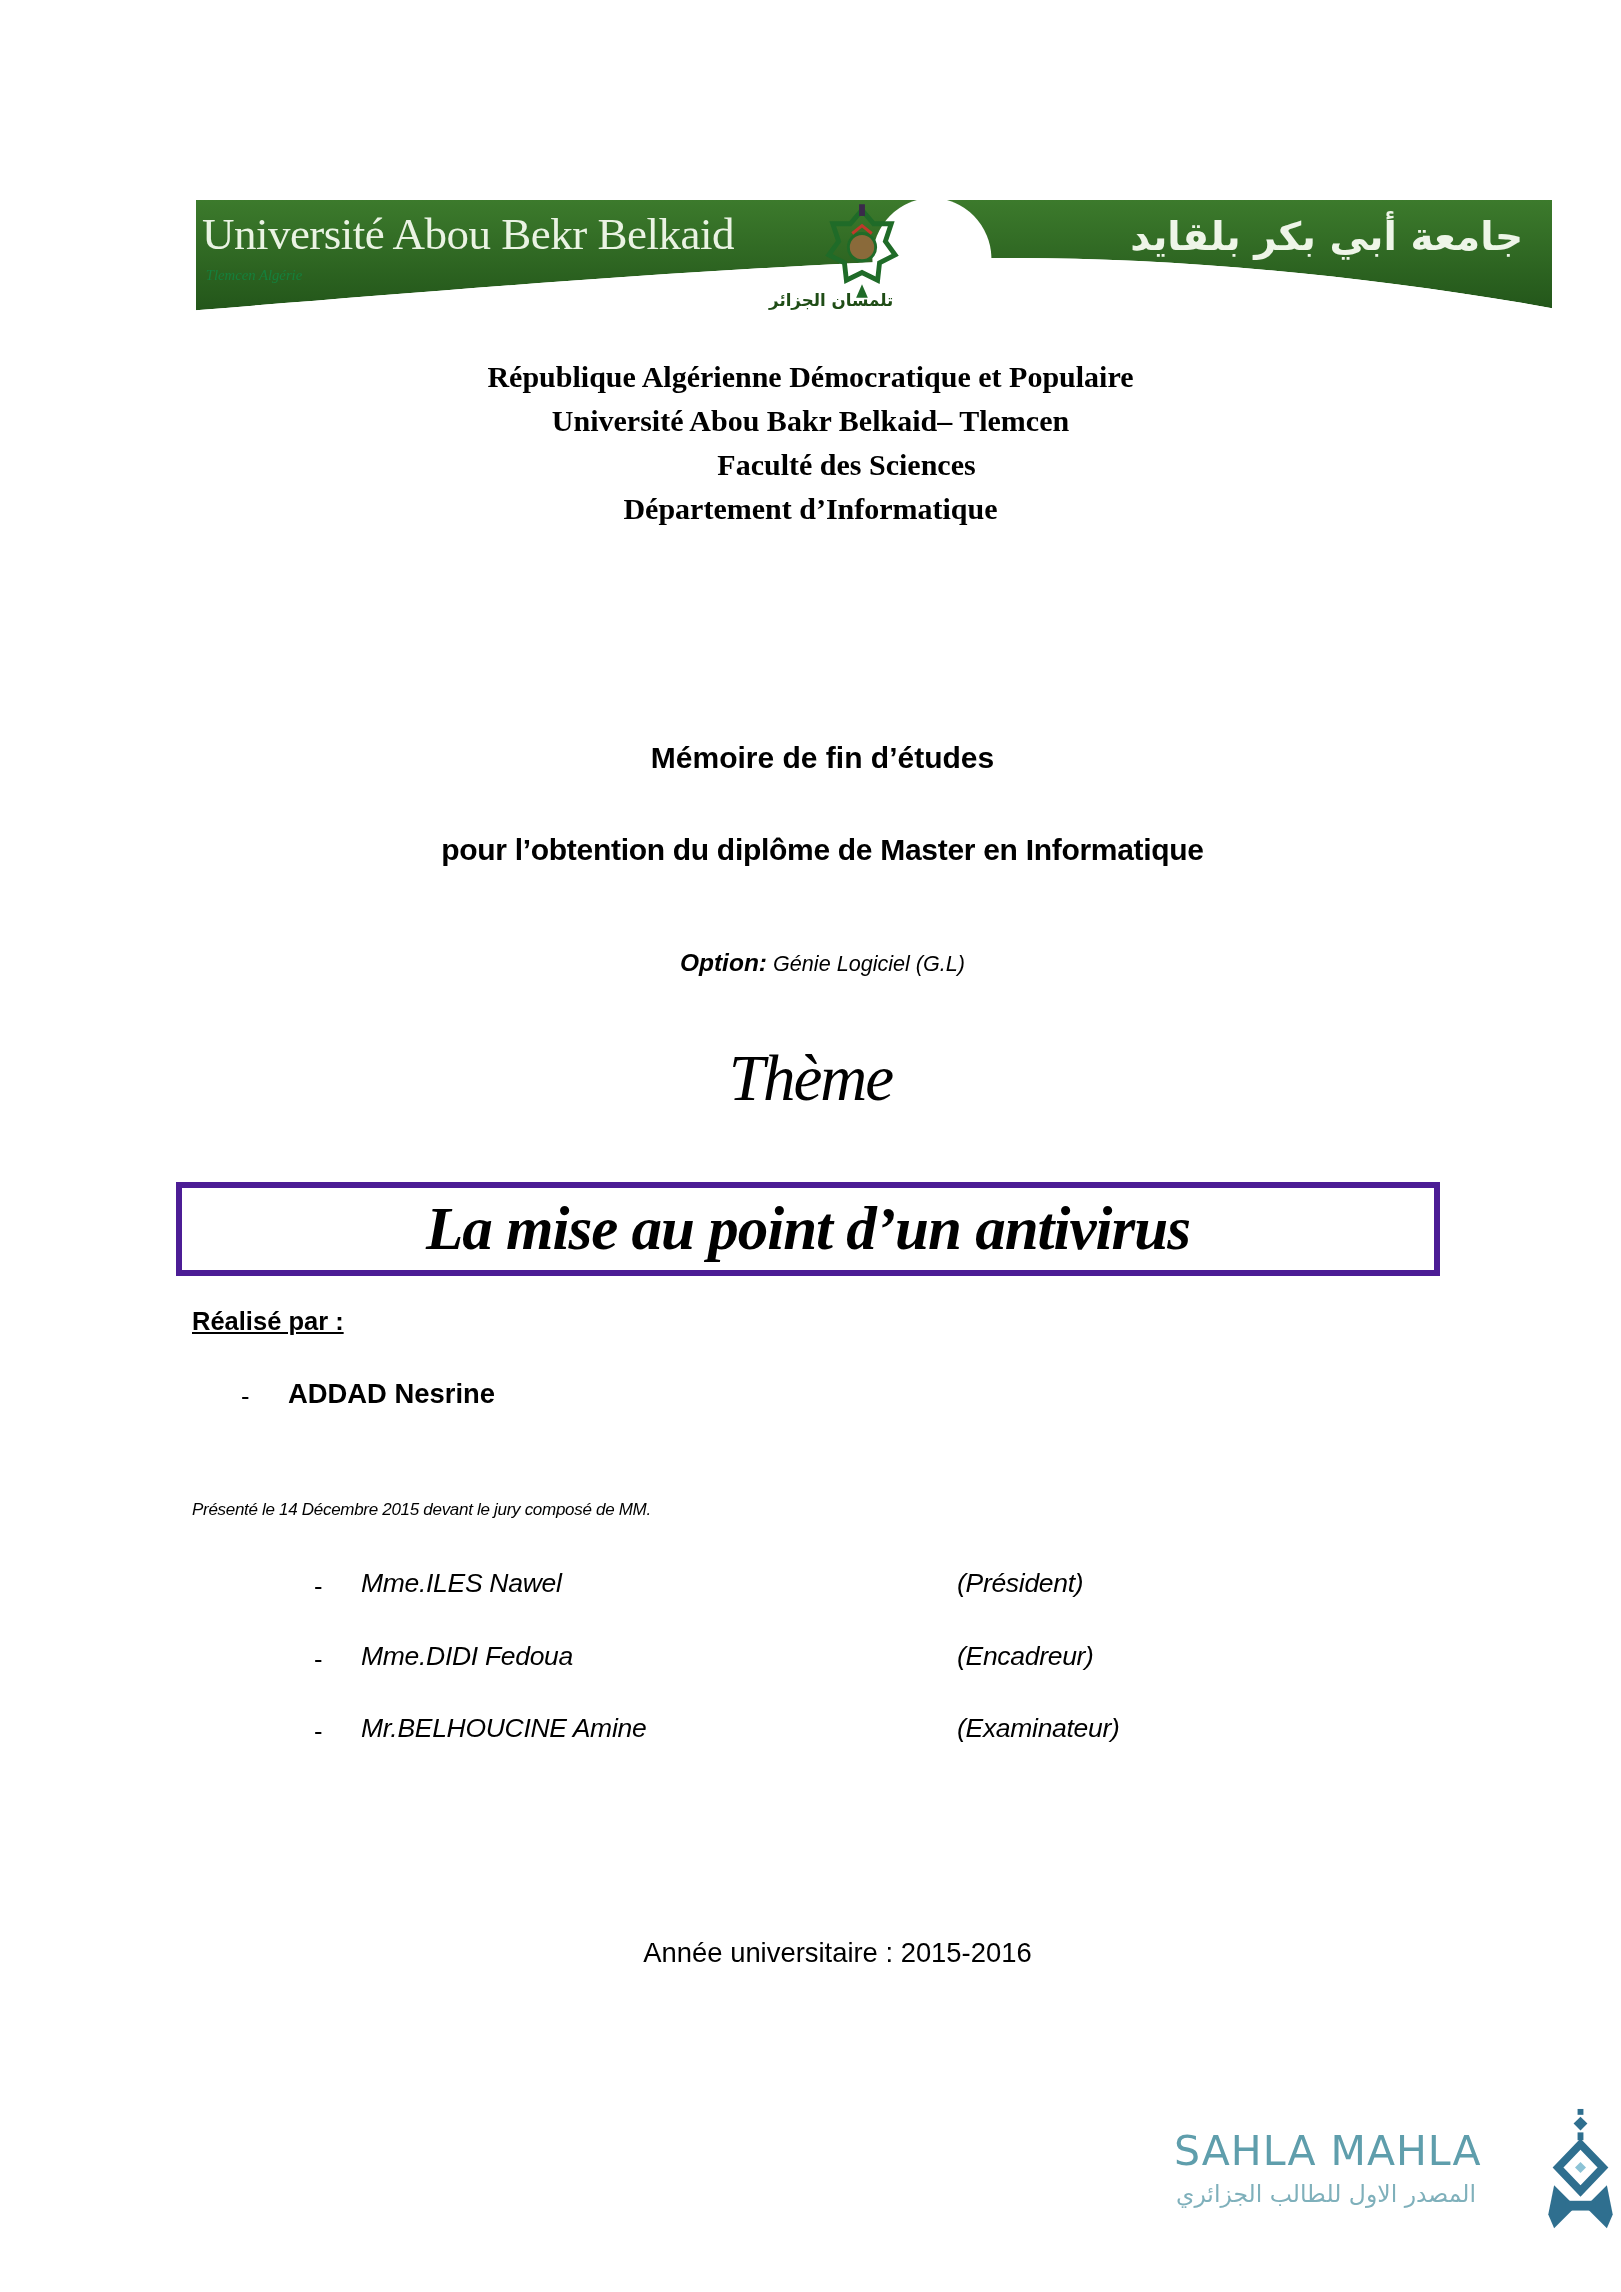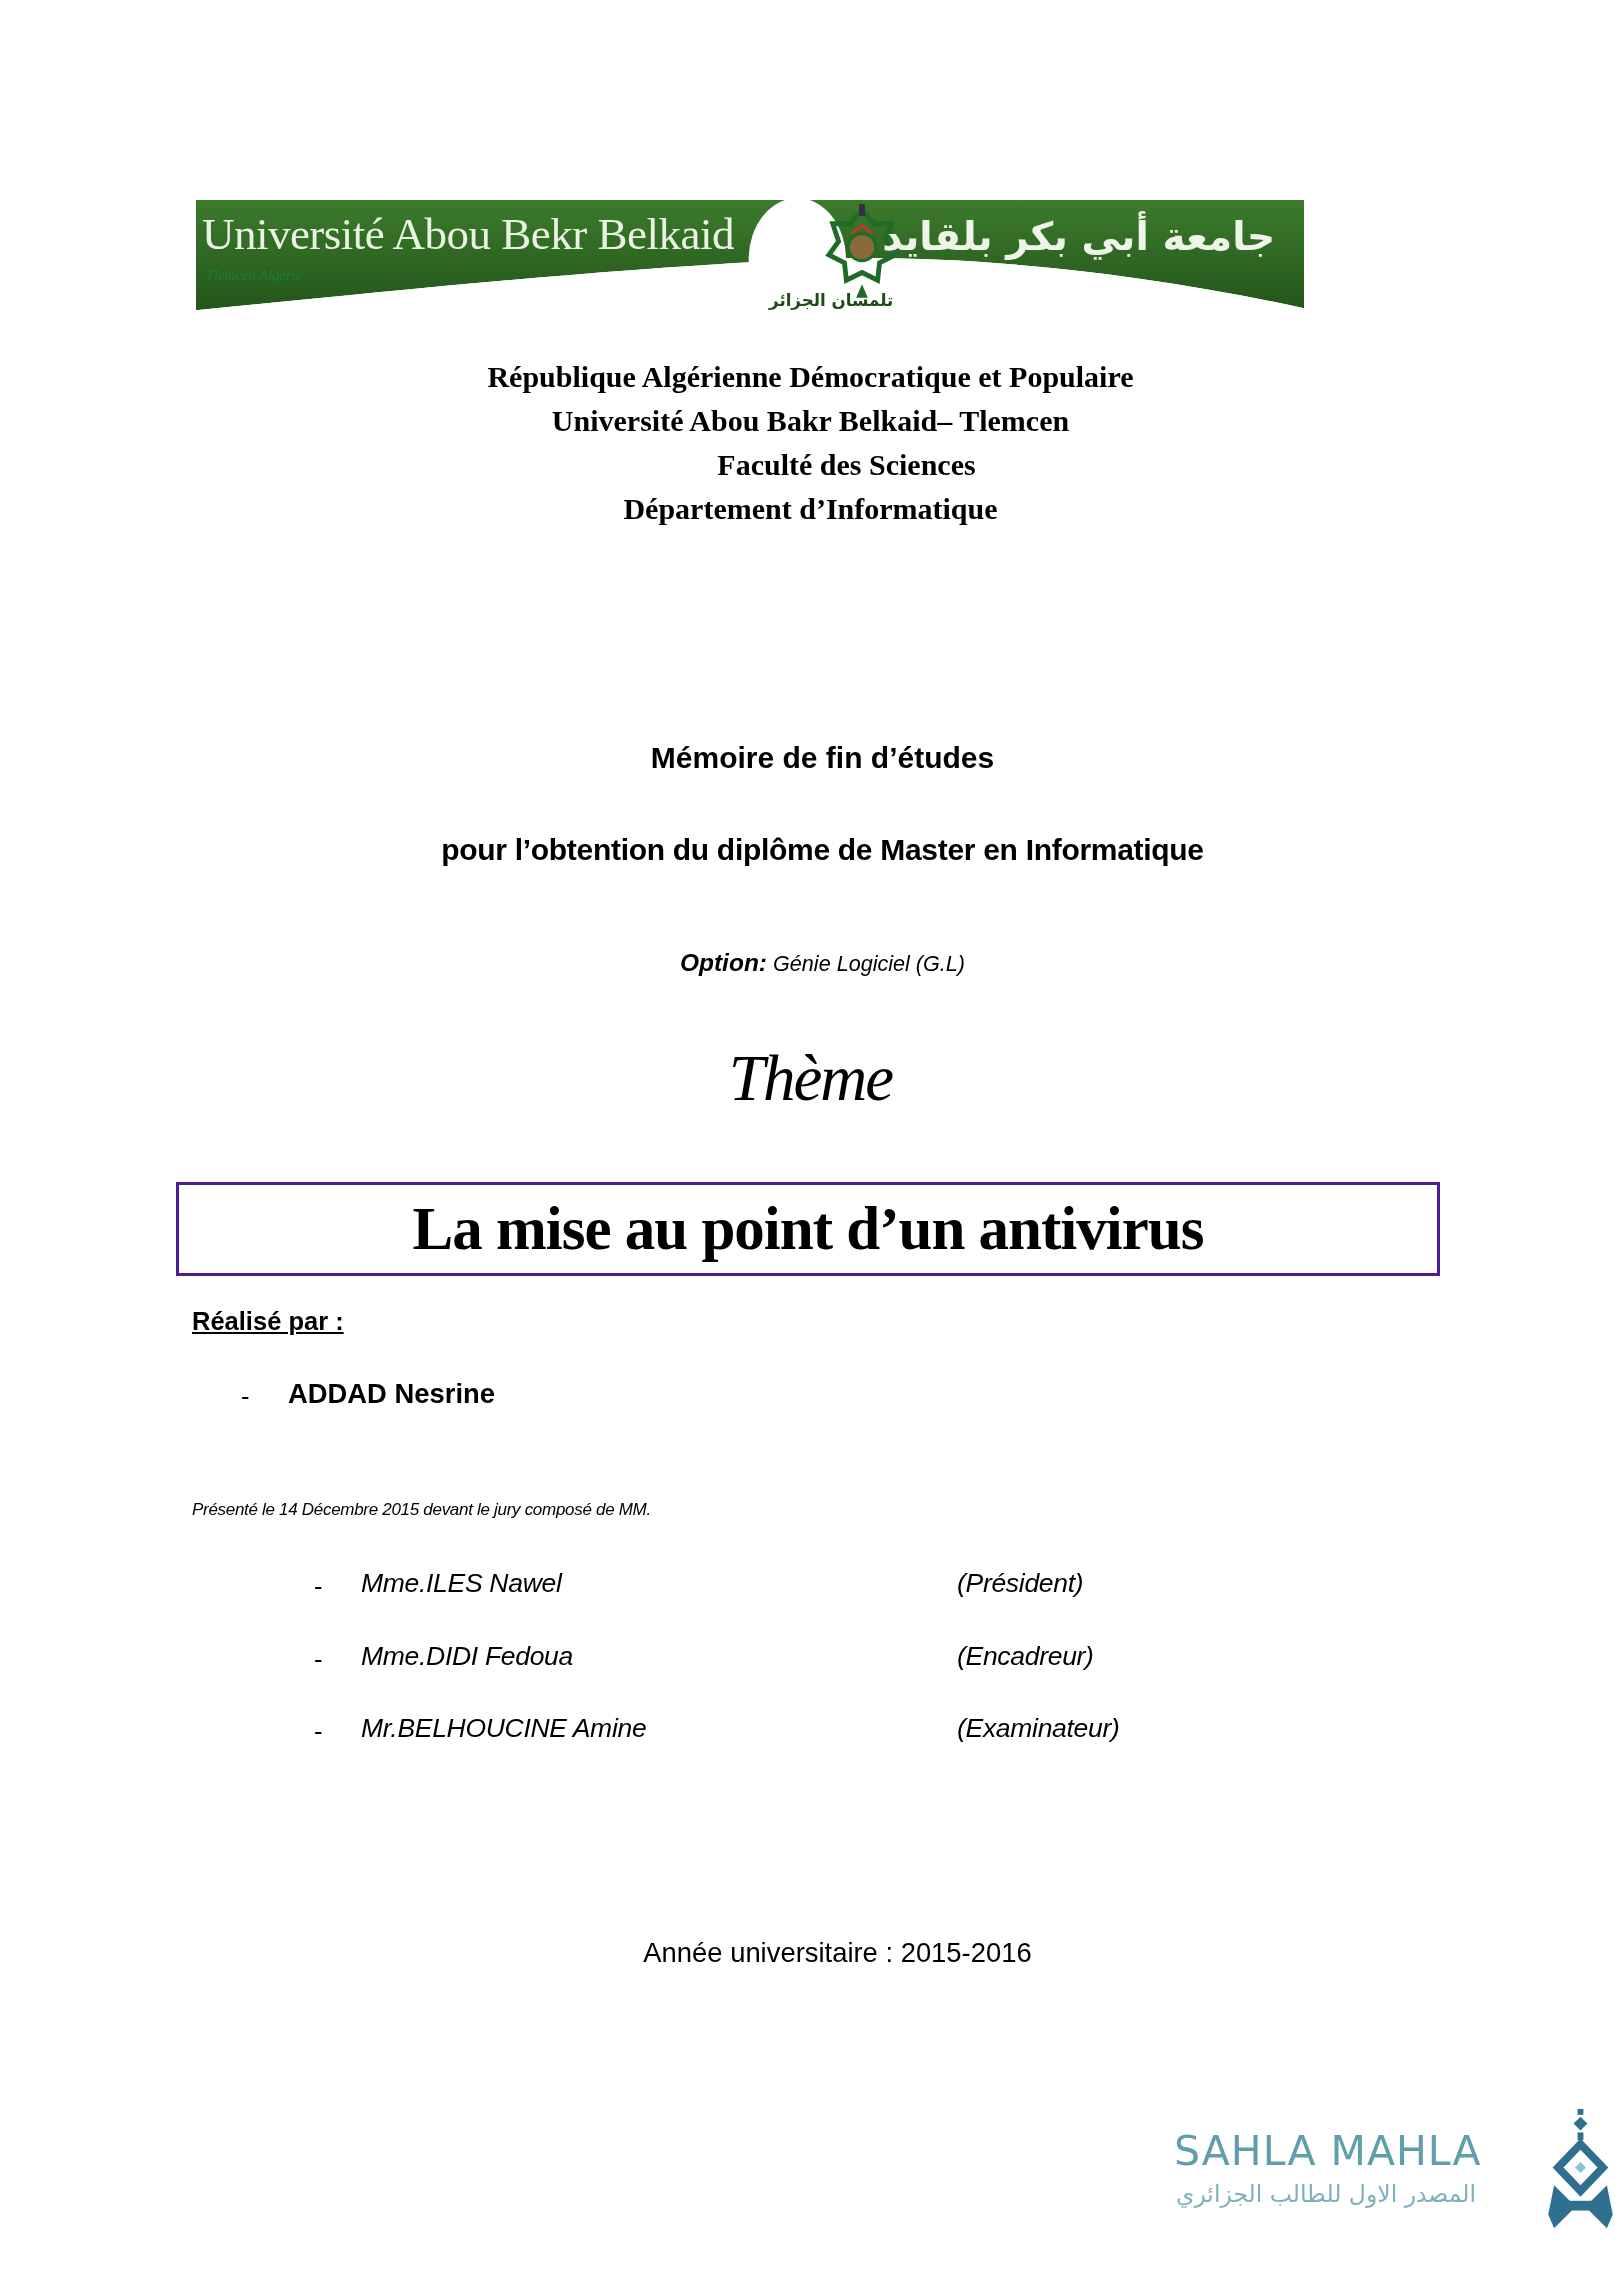"Université Abou Bekr Belkaid" .banner { width: 1108px -> 1356px }
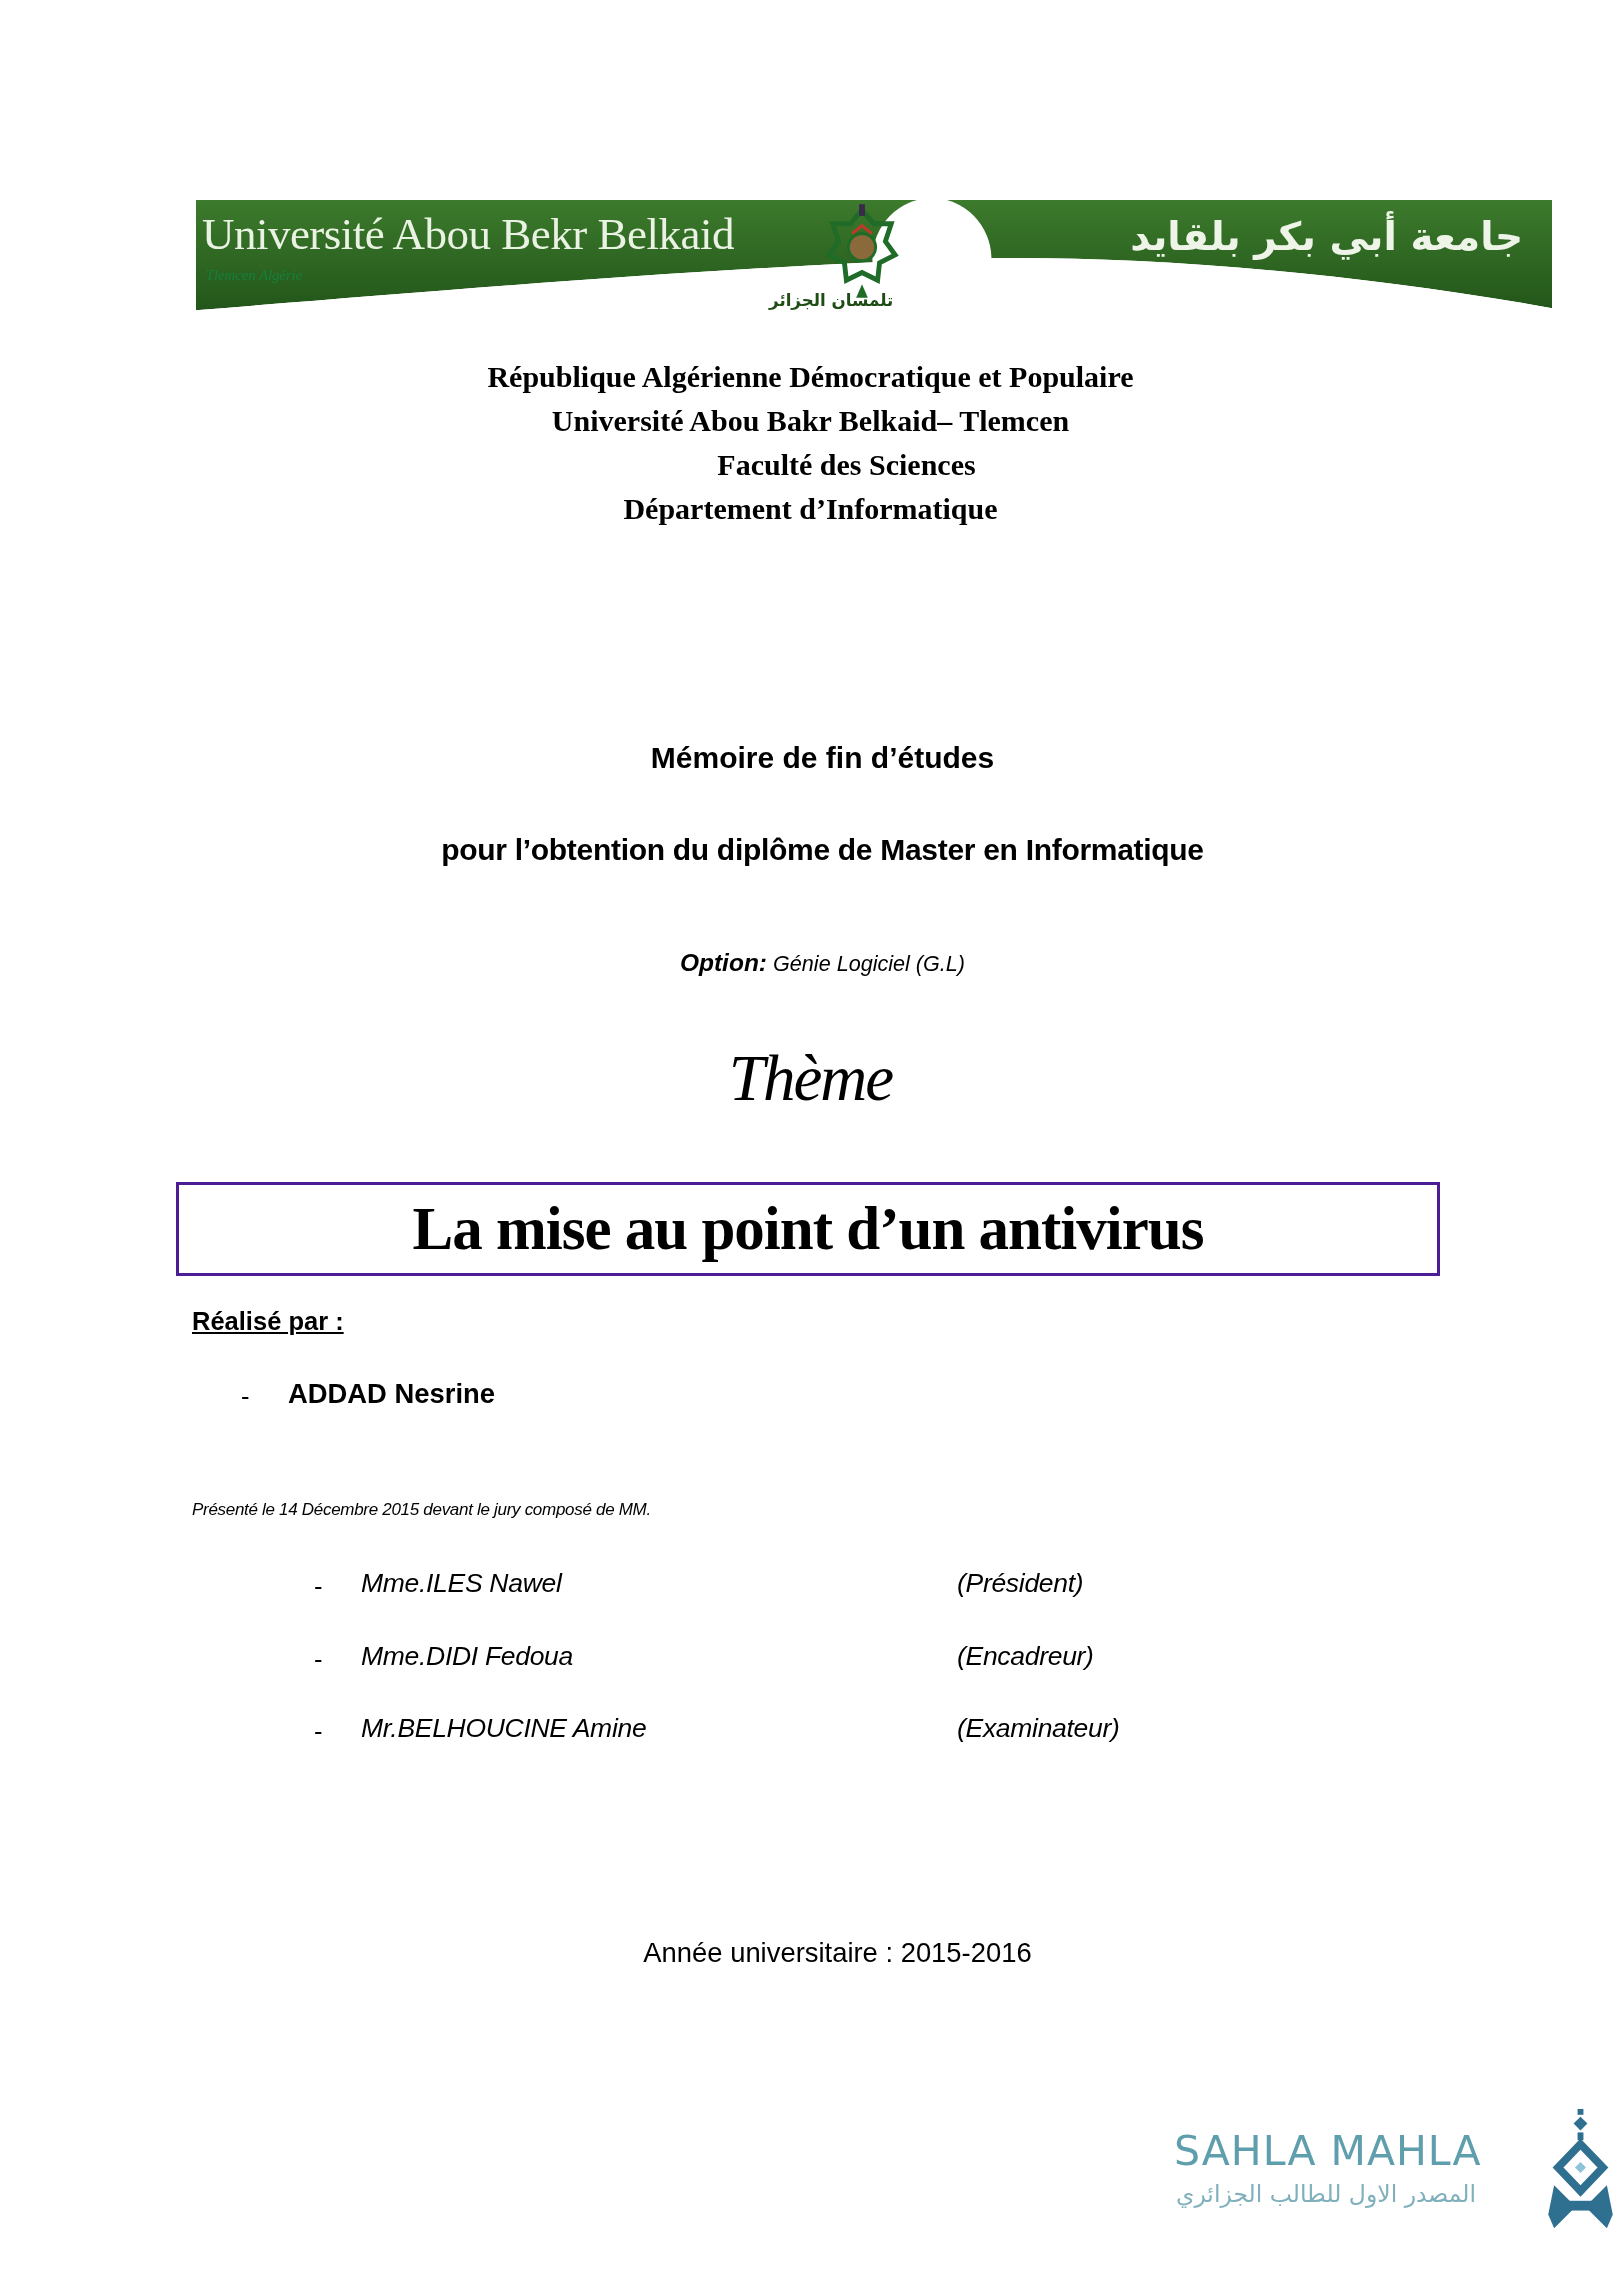"La mise au point d’un" .title-box { border: 3px solid #4c1d95 -> 6px solid #4c1d95; font-style: none -> italic }
